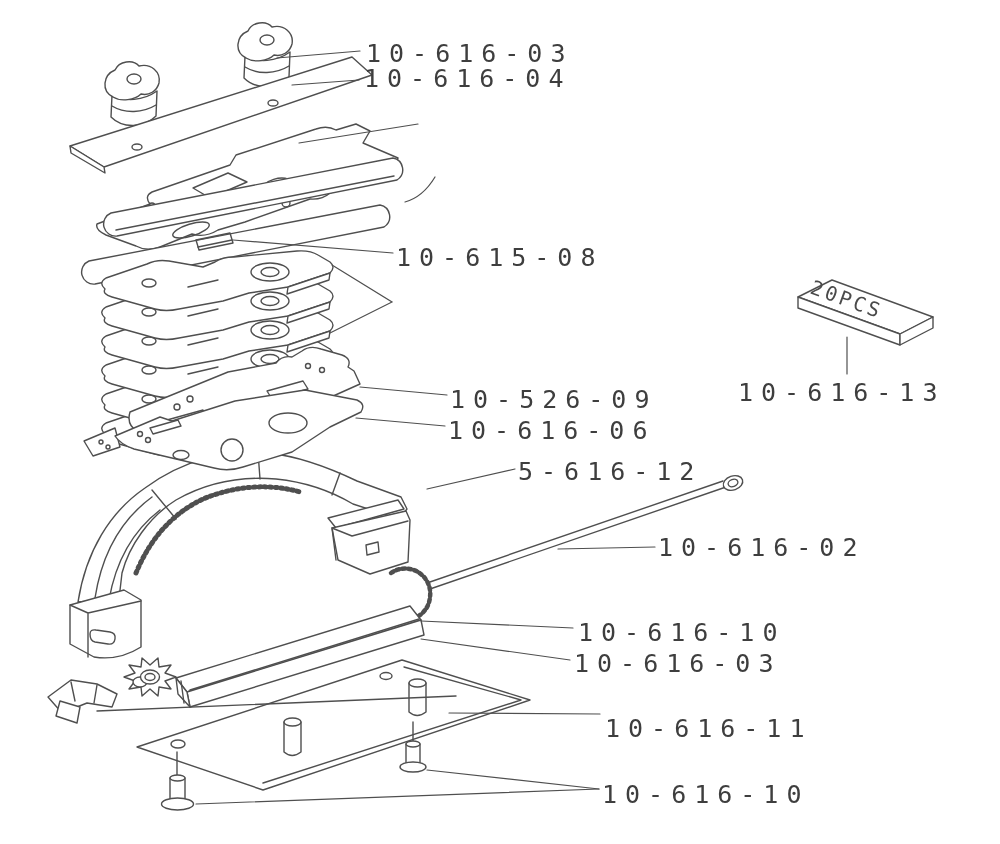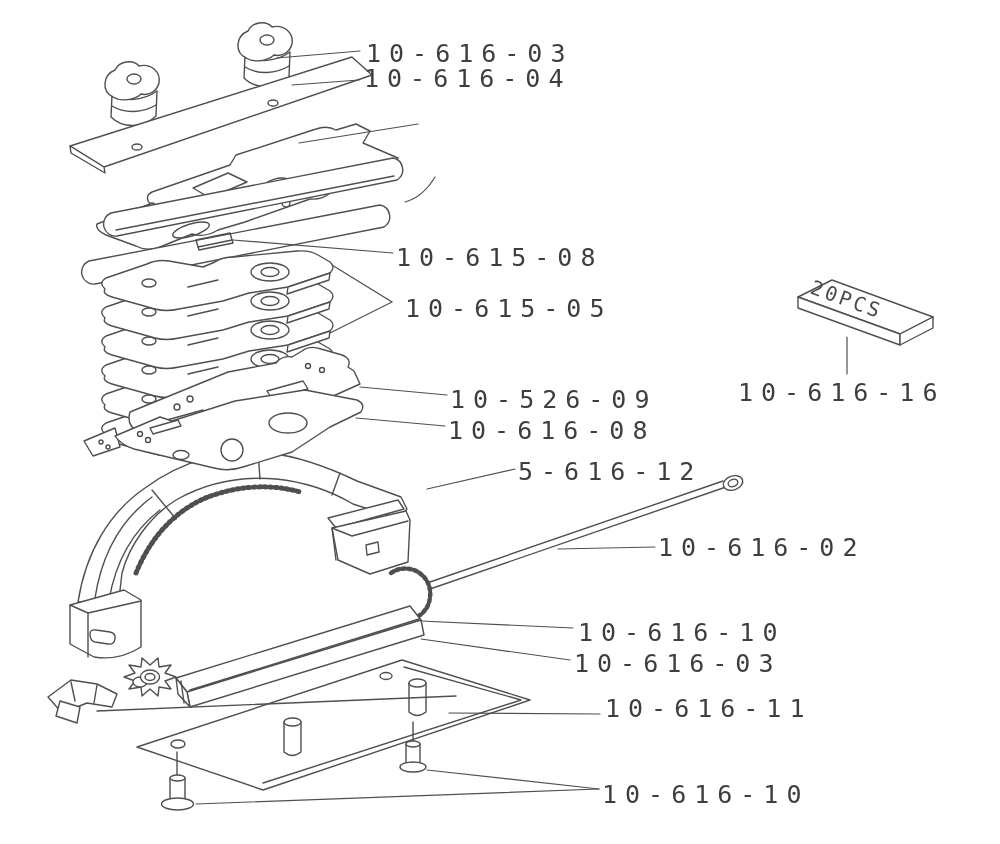"10-615-05" div.callout { html: <div>10-615-05</div> -> none }
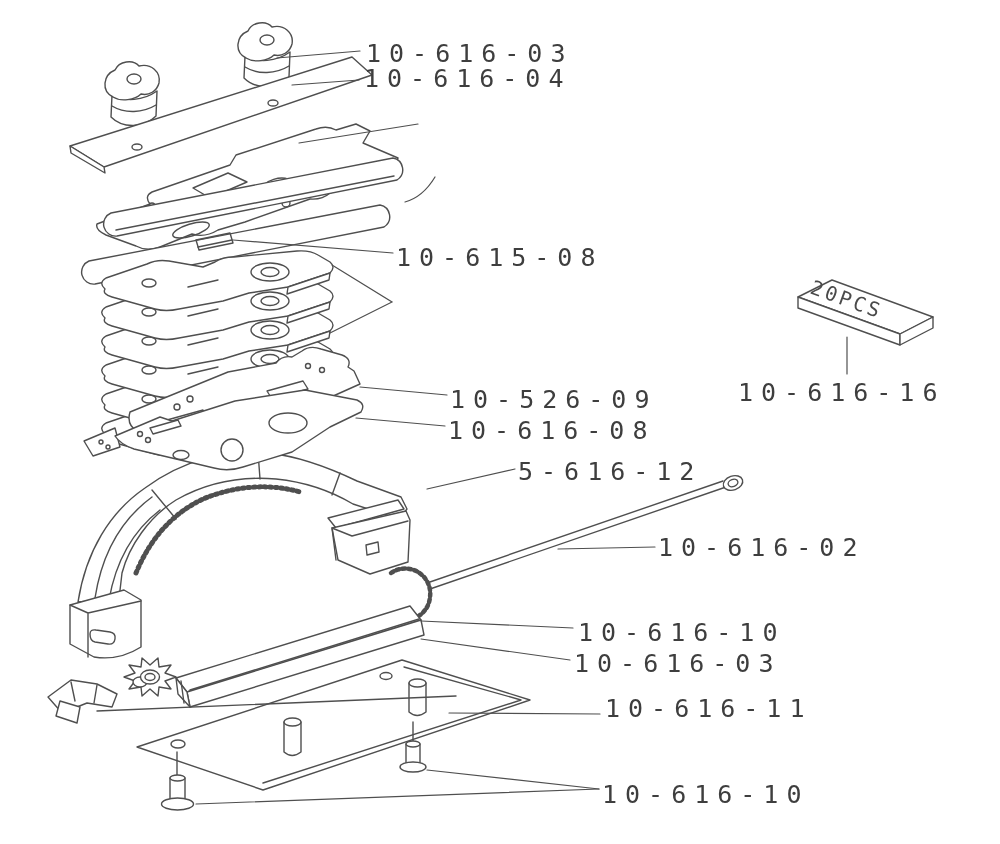"10-616-16" div.callout { text: 10-616-16 -> 10-616-13 }
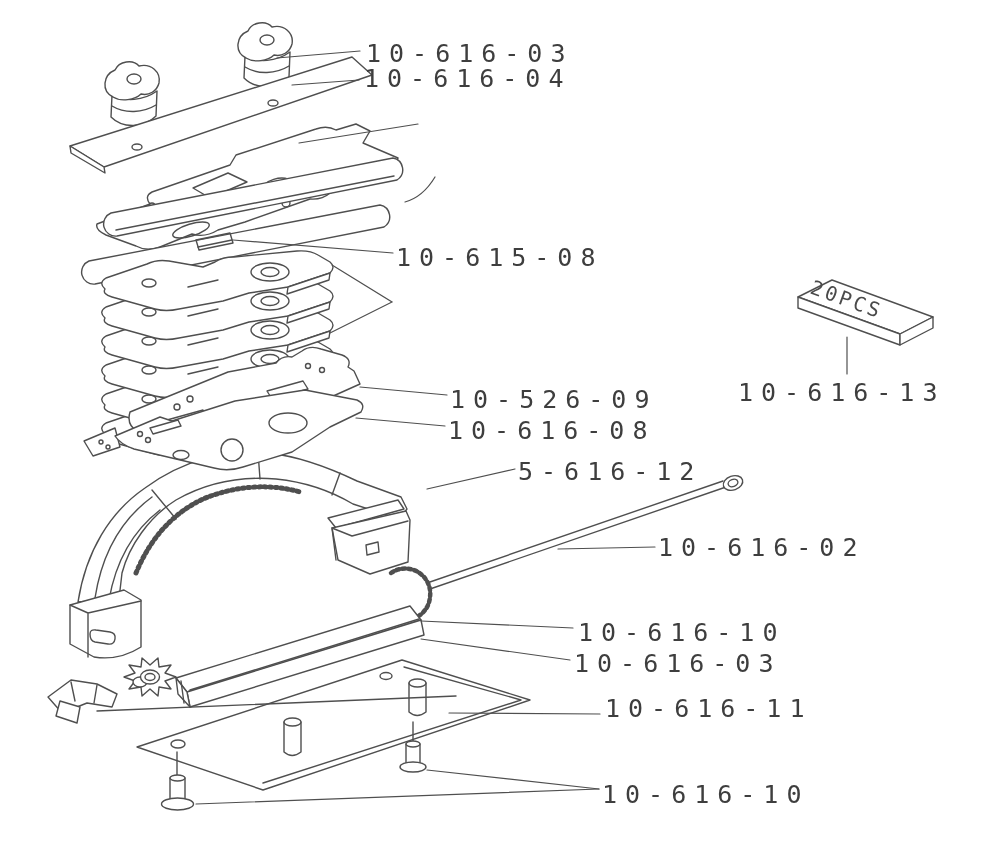"10-616-08" div.callout { text: 10-616-08 -> 10-616-06 }
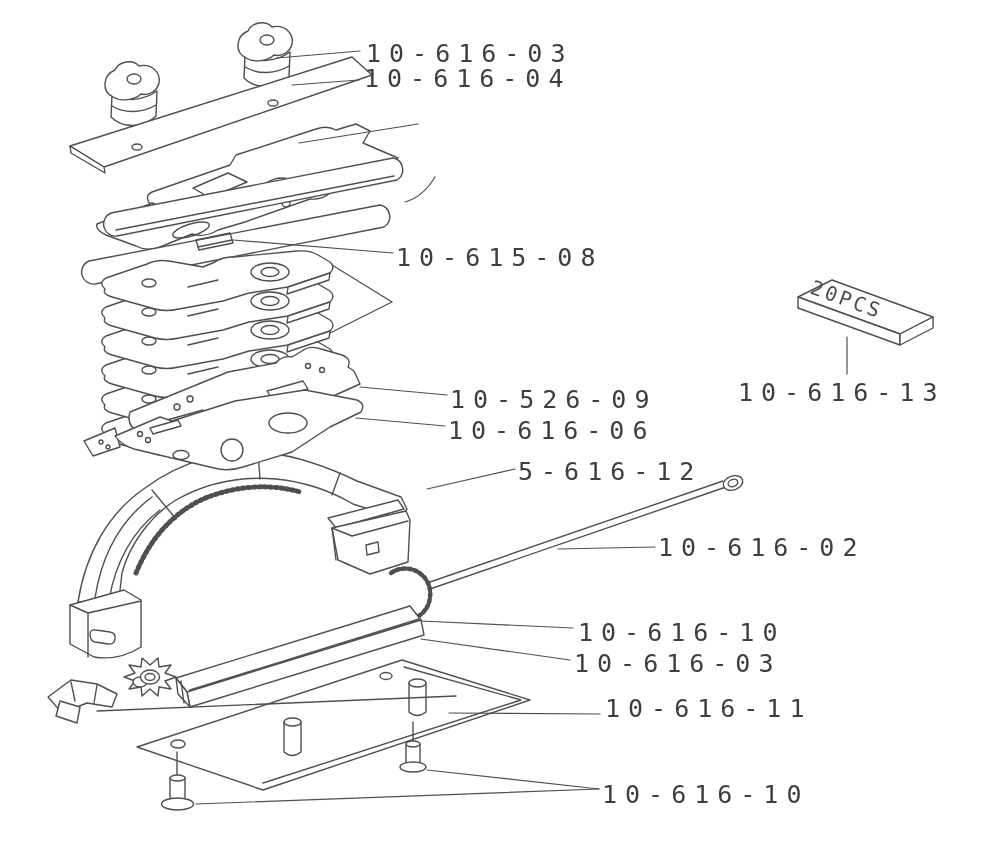"10-616-11" div.callout { top: 696px -> 716px }
